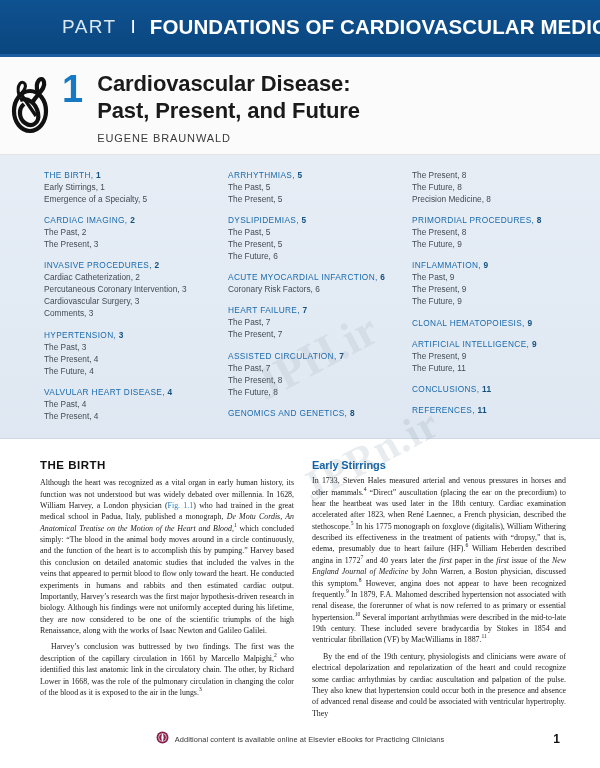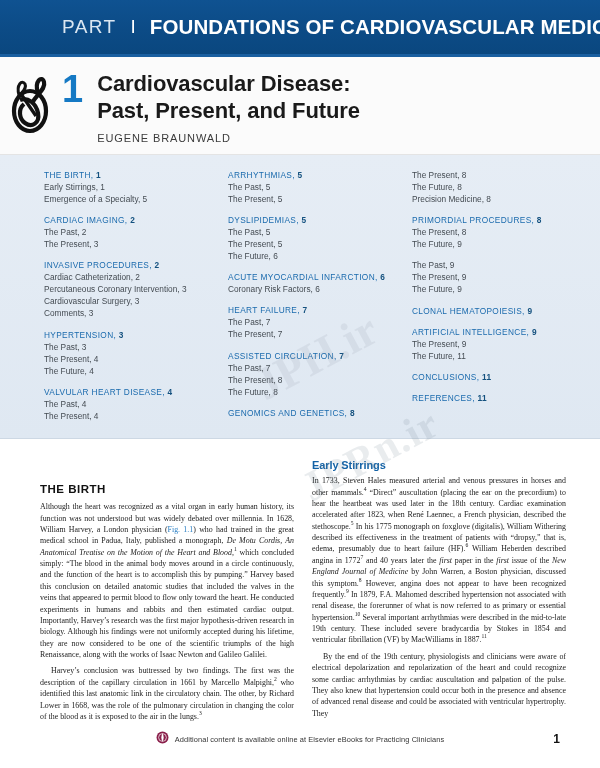"INFLAMMATION, 9" div.toc-head { html: none -> <div><span>INFLAMMATION,</span> <span>9</span></div> }
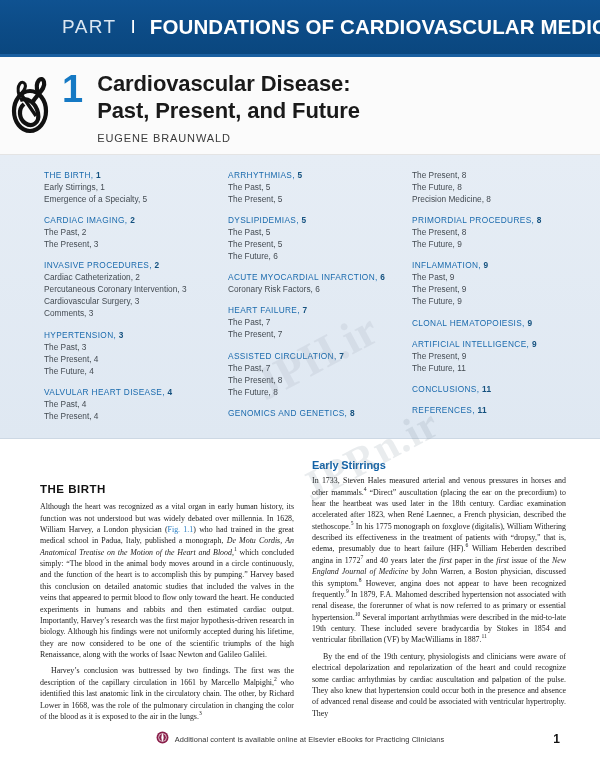"THE BIRTH" .sec-head { margin-top: 24px -> none }
